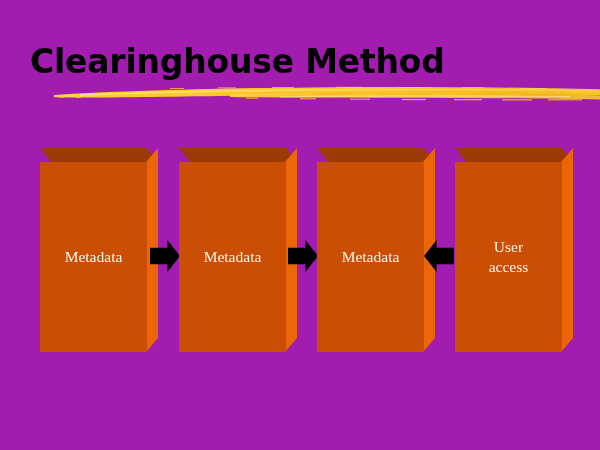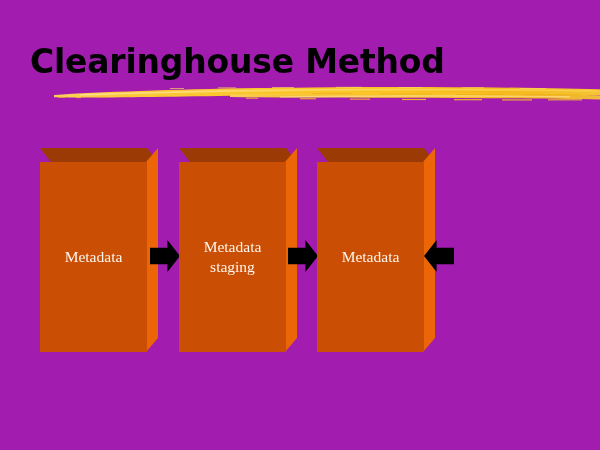"User" div.box { html: none -> <div> <div></div> <div></div> <div> <div> <div>User</div> <div>access</div> </div> </div> </div> }
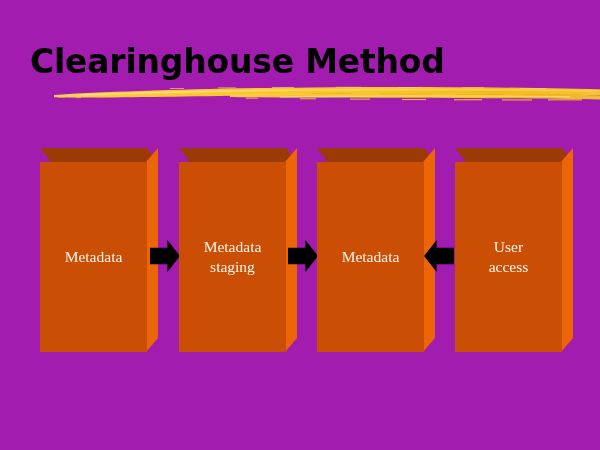"staging" div { html: <div>staging</div> -> none }
